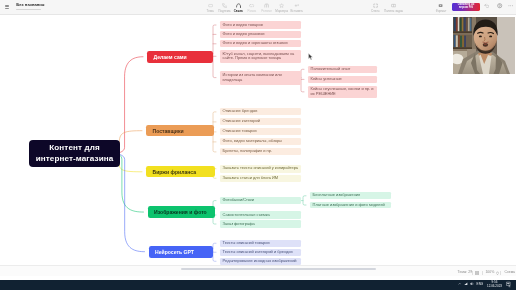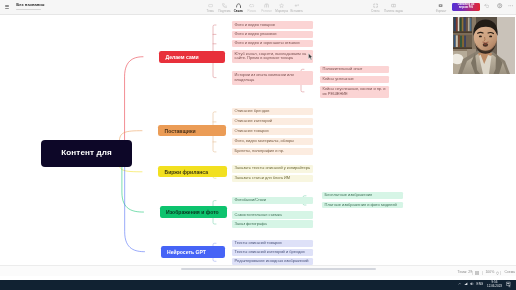"Контент для" div { left: 16px -> 4px }
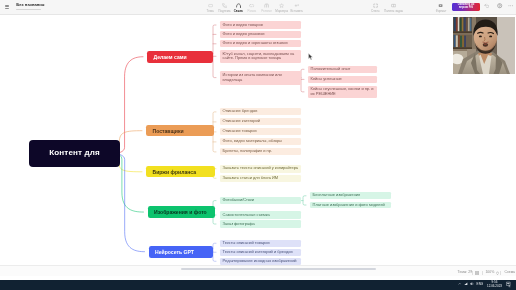"интернет-магазина" span { html: none -> <span>интернет-магазина</span> }
